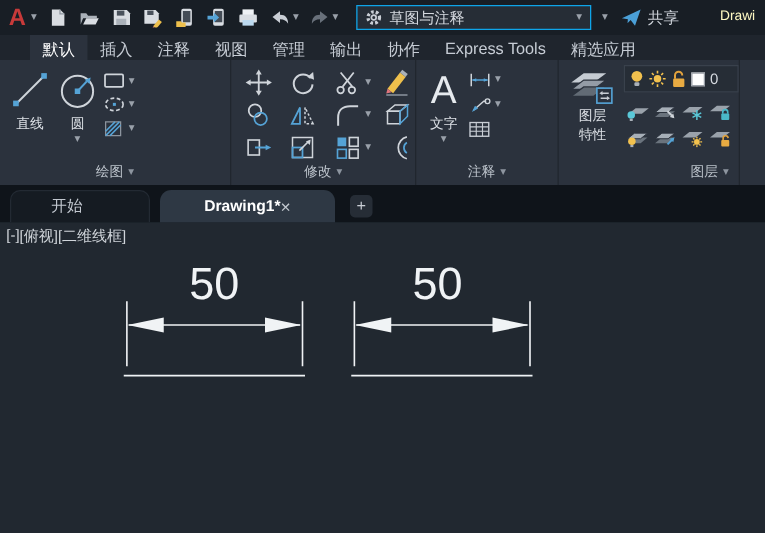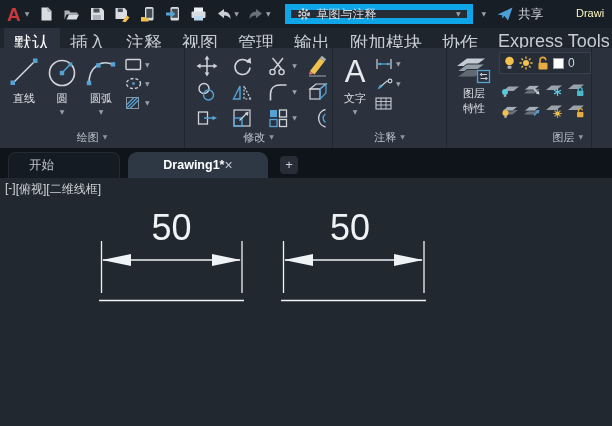"草图与注释" .workspace { border: 6px solid #0ea5e9 -> 1px solid #0ea5e9 }
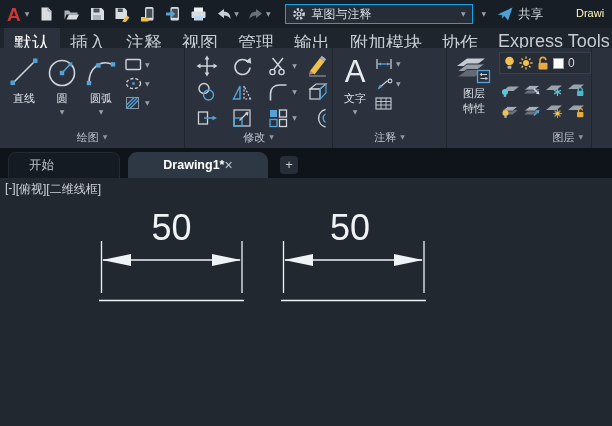"默认" .tabrow { font-size: 18px -> 13px; padding-left: 4px -> 24px }
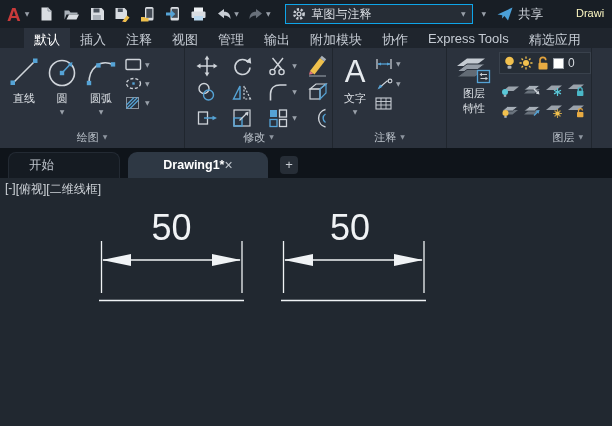"附加模块" span.rtab { html: <span>附加模块</span> -> none }
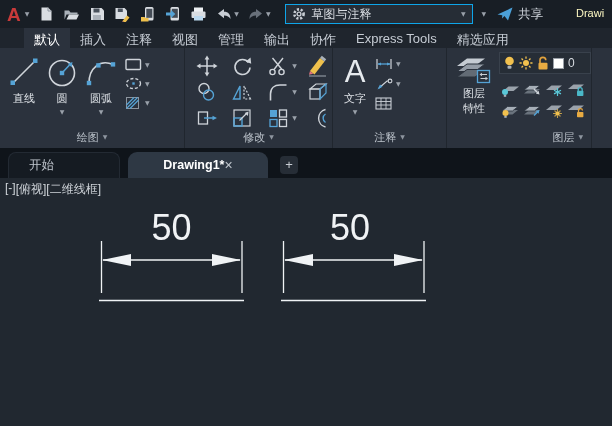"圆弧" div.bigbtn { html: <div> <svg> <path></path> <rect></rect> <rect></rect> <rect></rect> </svg> <span>圆弧</span> <span>▼</span> </div> -> none }
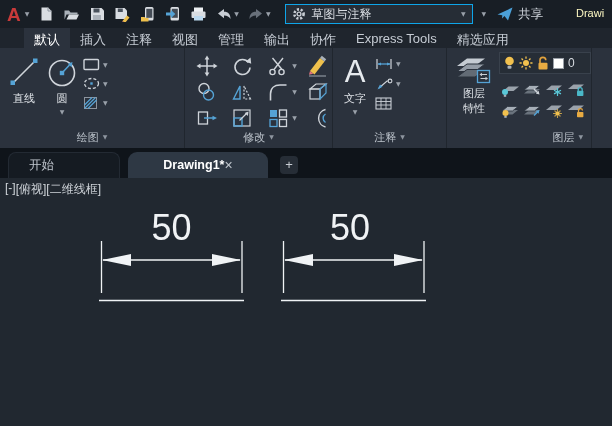"开始" .ftab-start { padding-left: 20px -> 32px }
